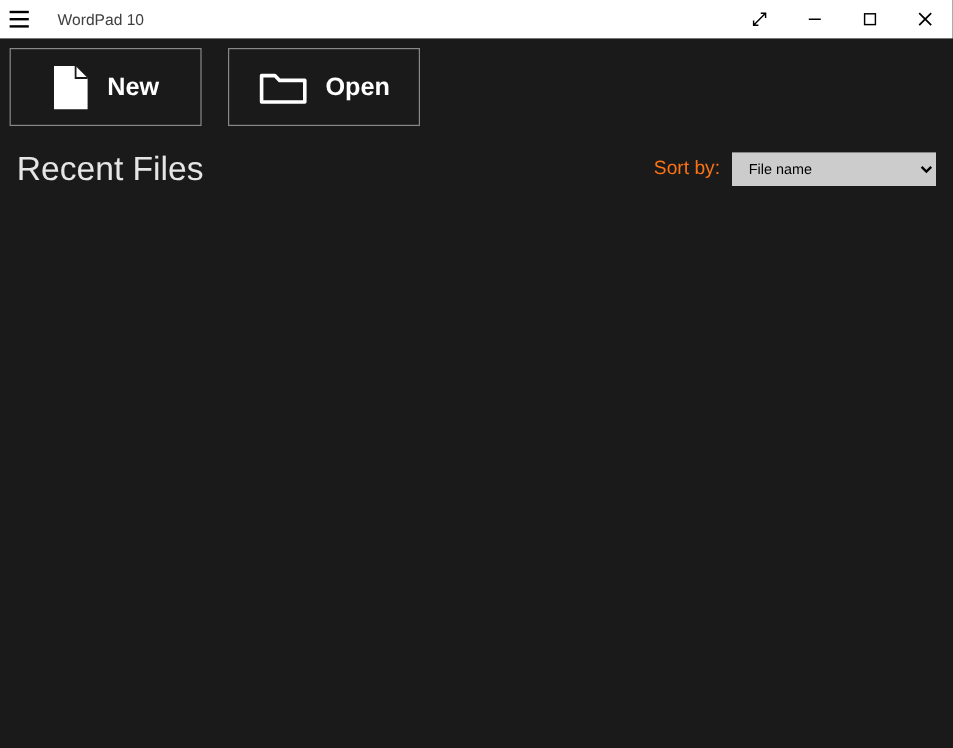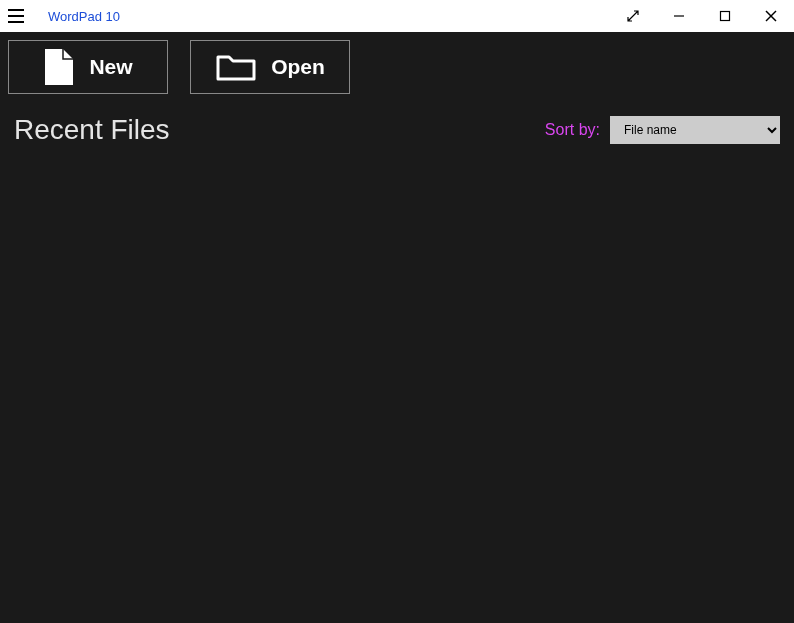"WordPad 10" .app-title { color: #1d4ed8 -> #404040 }
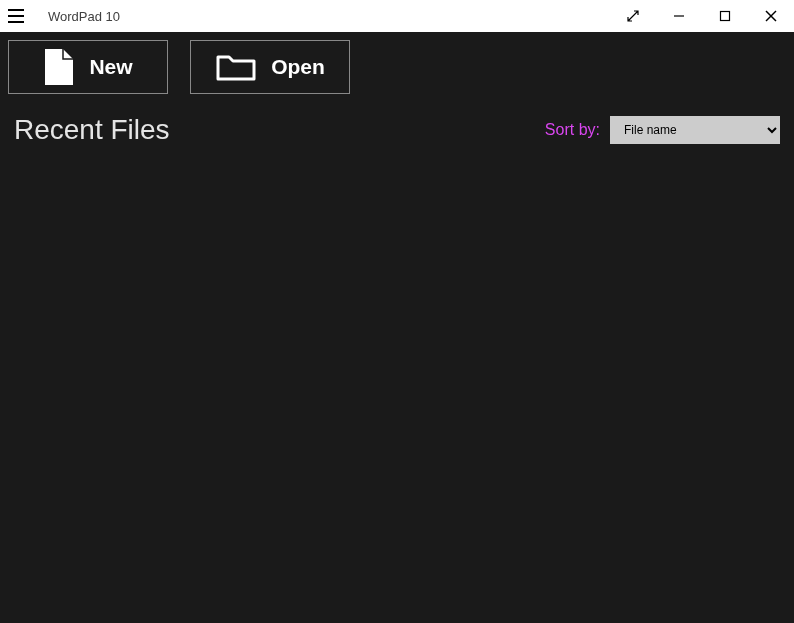"New" .tool-btn { height: 54px -> 65px }
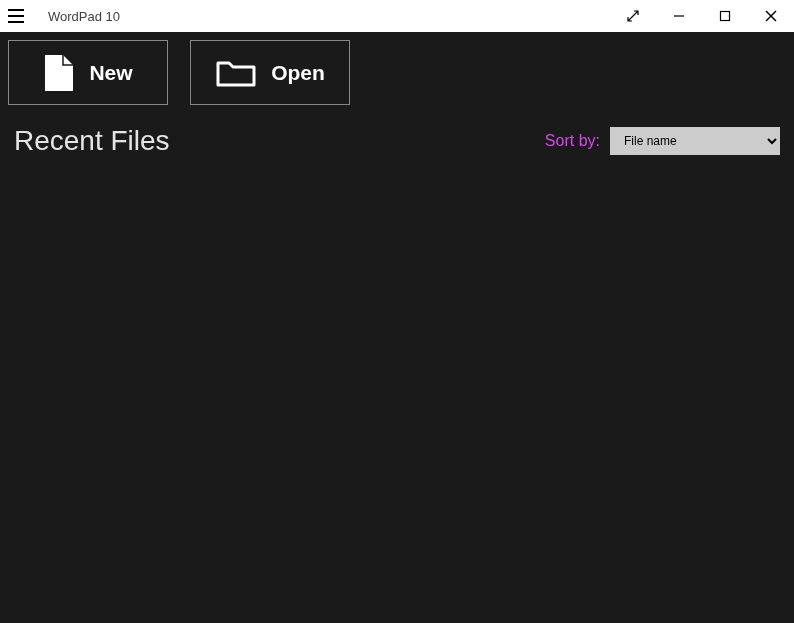"Sort by:" .sort-label { color: #d946ef -> #f97316 }
